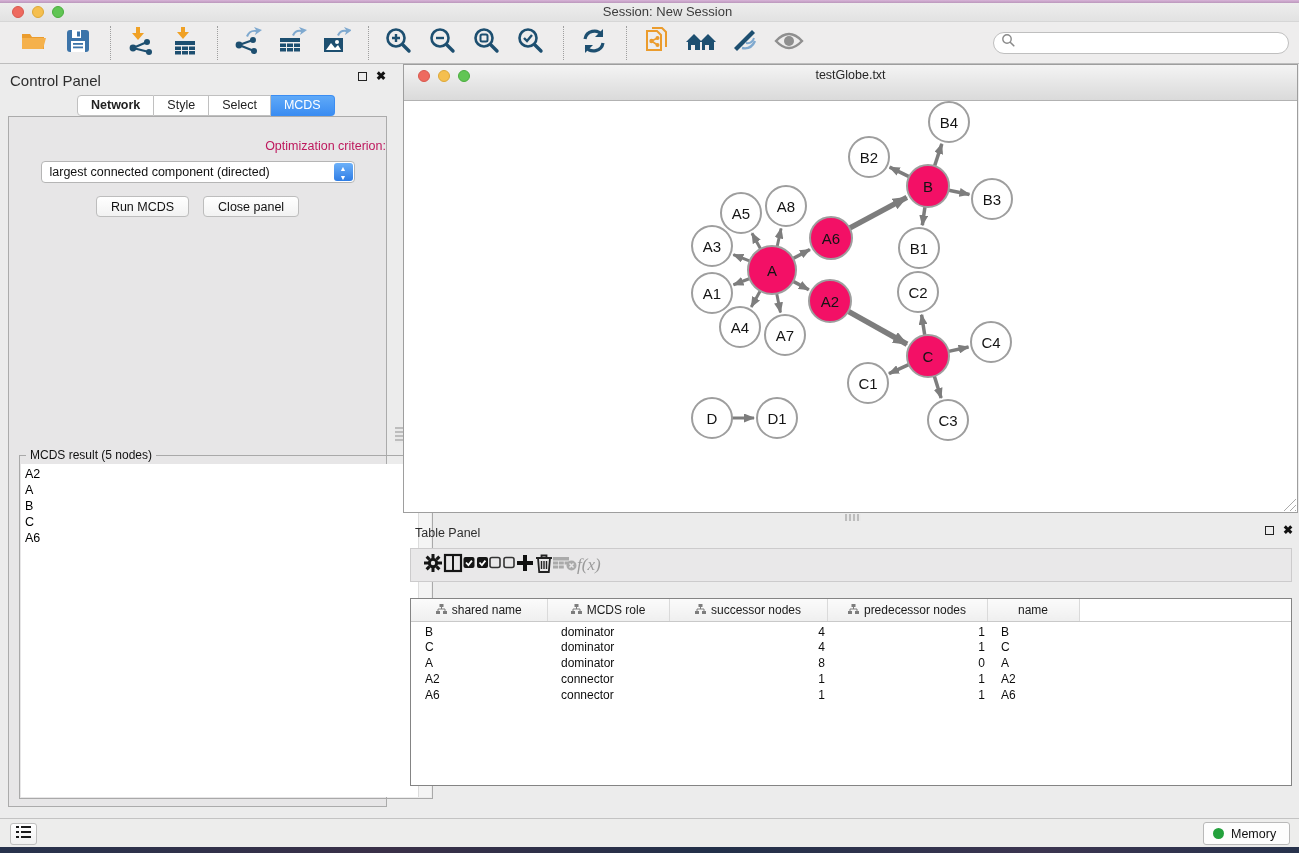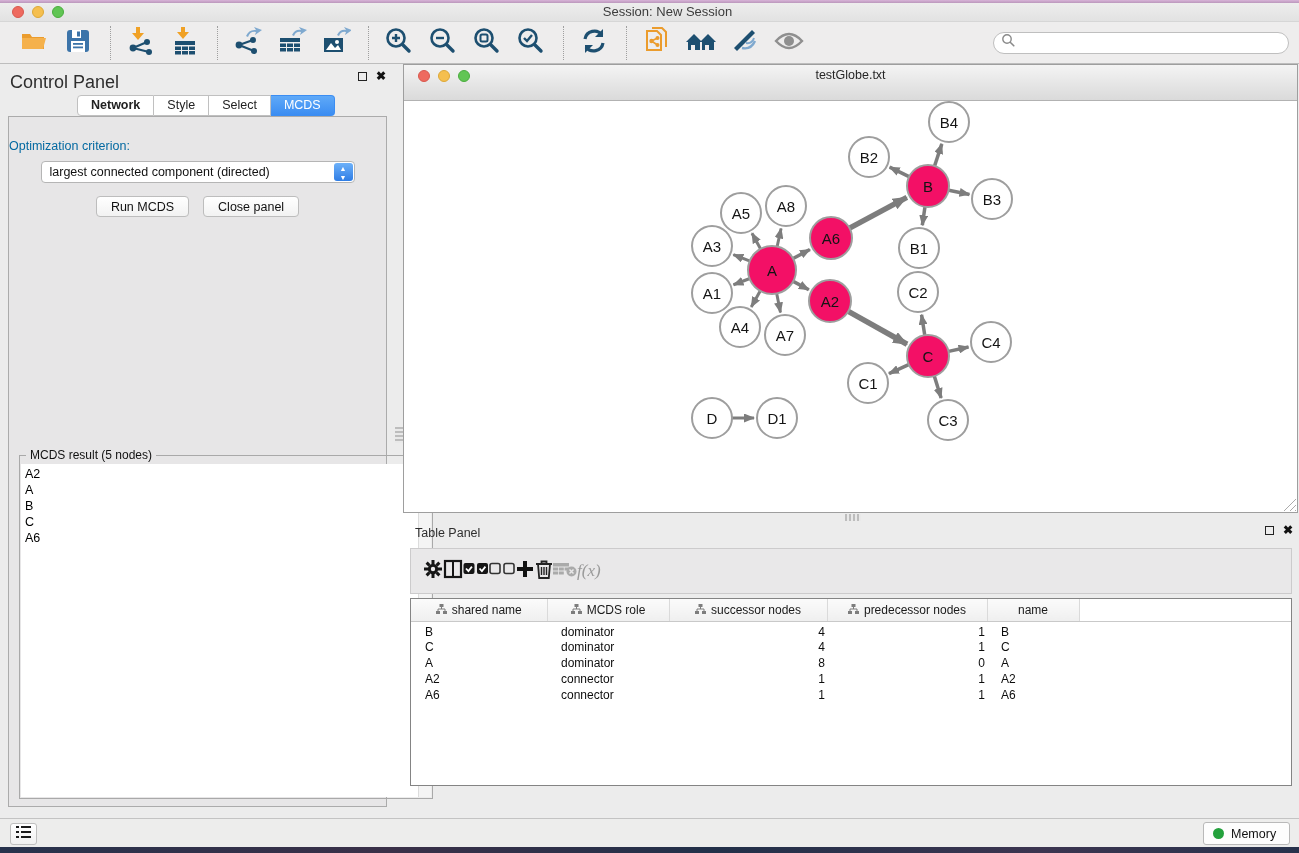"Control Panel" .cp-title { font-size: 18px -> 15px }
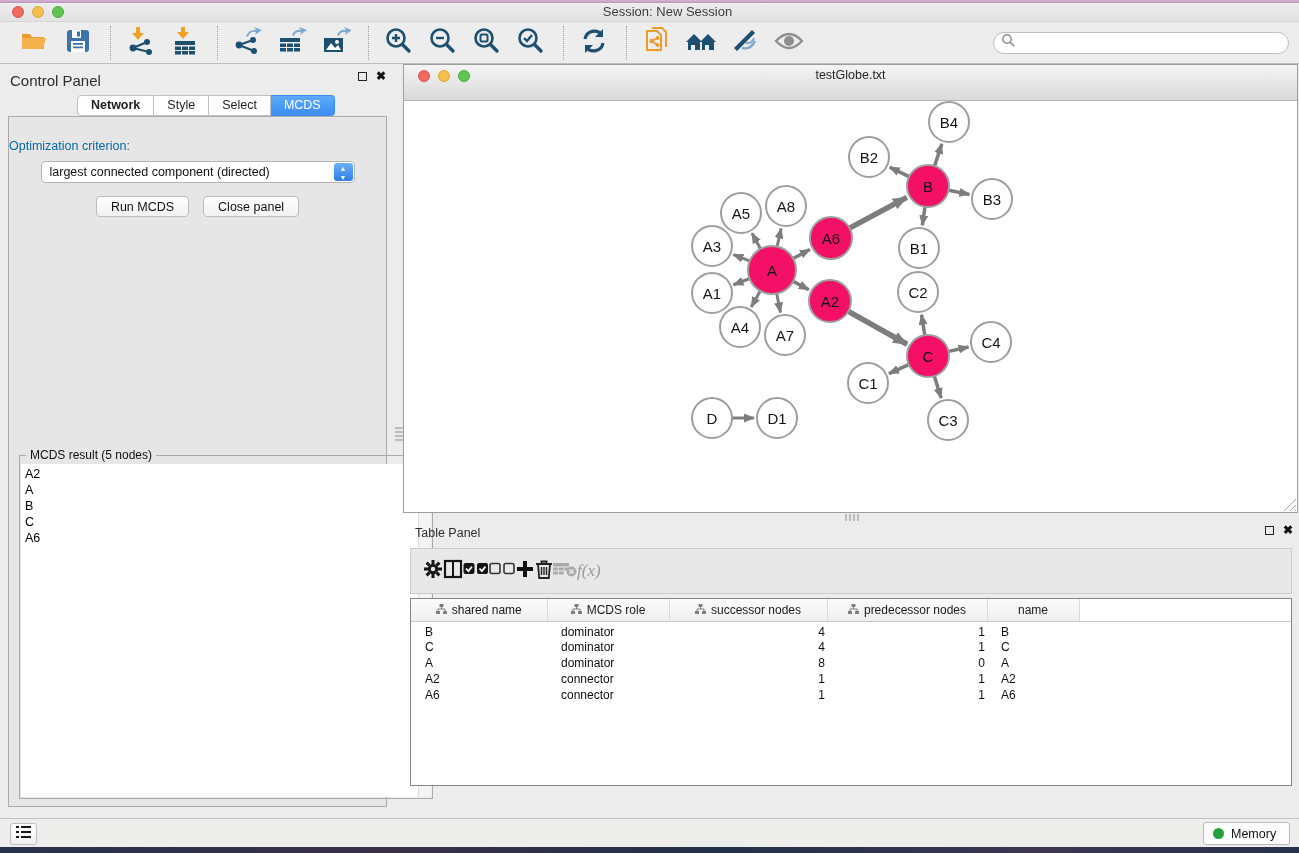"Optimization criterion:" .opt-label { color: #0369a1 -> #be185d; text-align: left -> right }
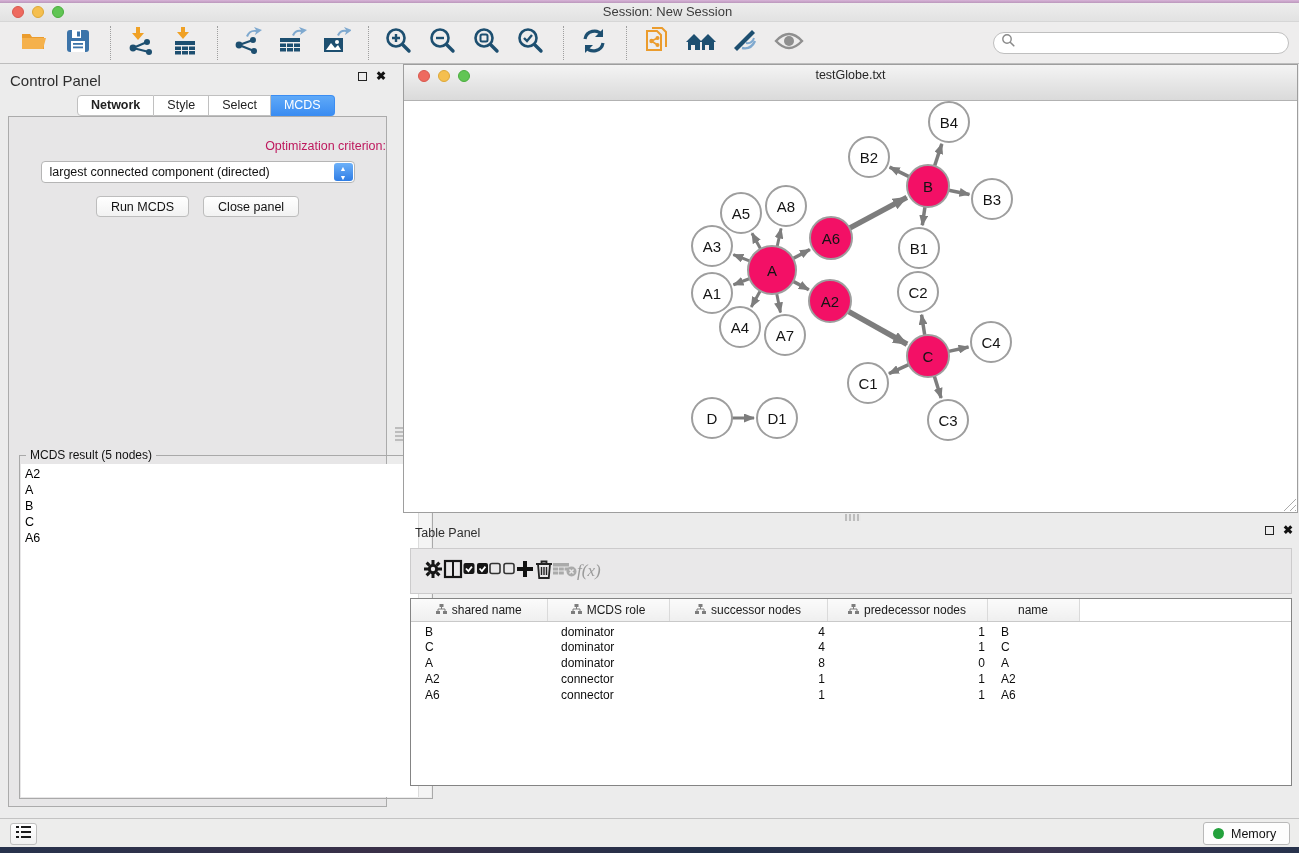"f(x)" .tp-toolbar { height: 46px -> 34px }
